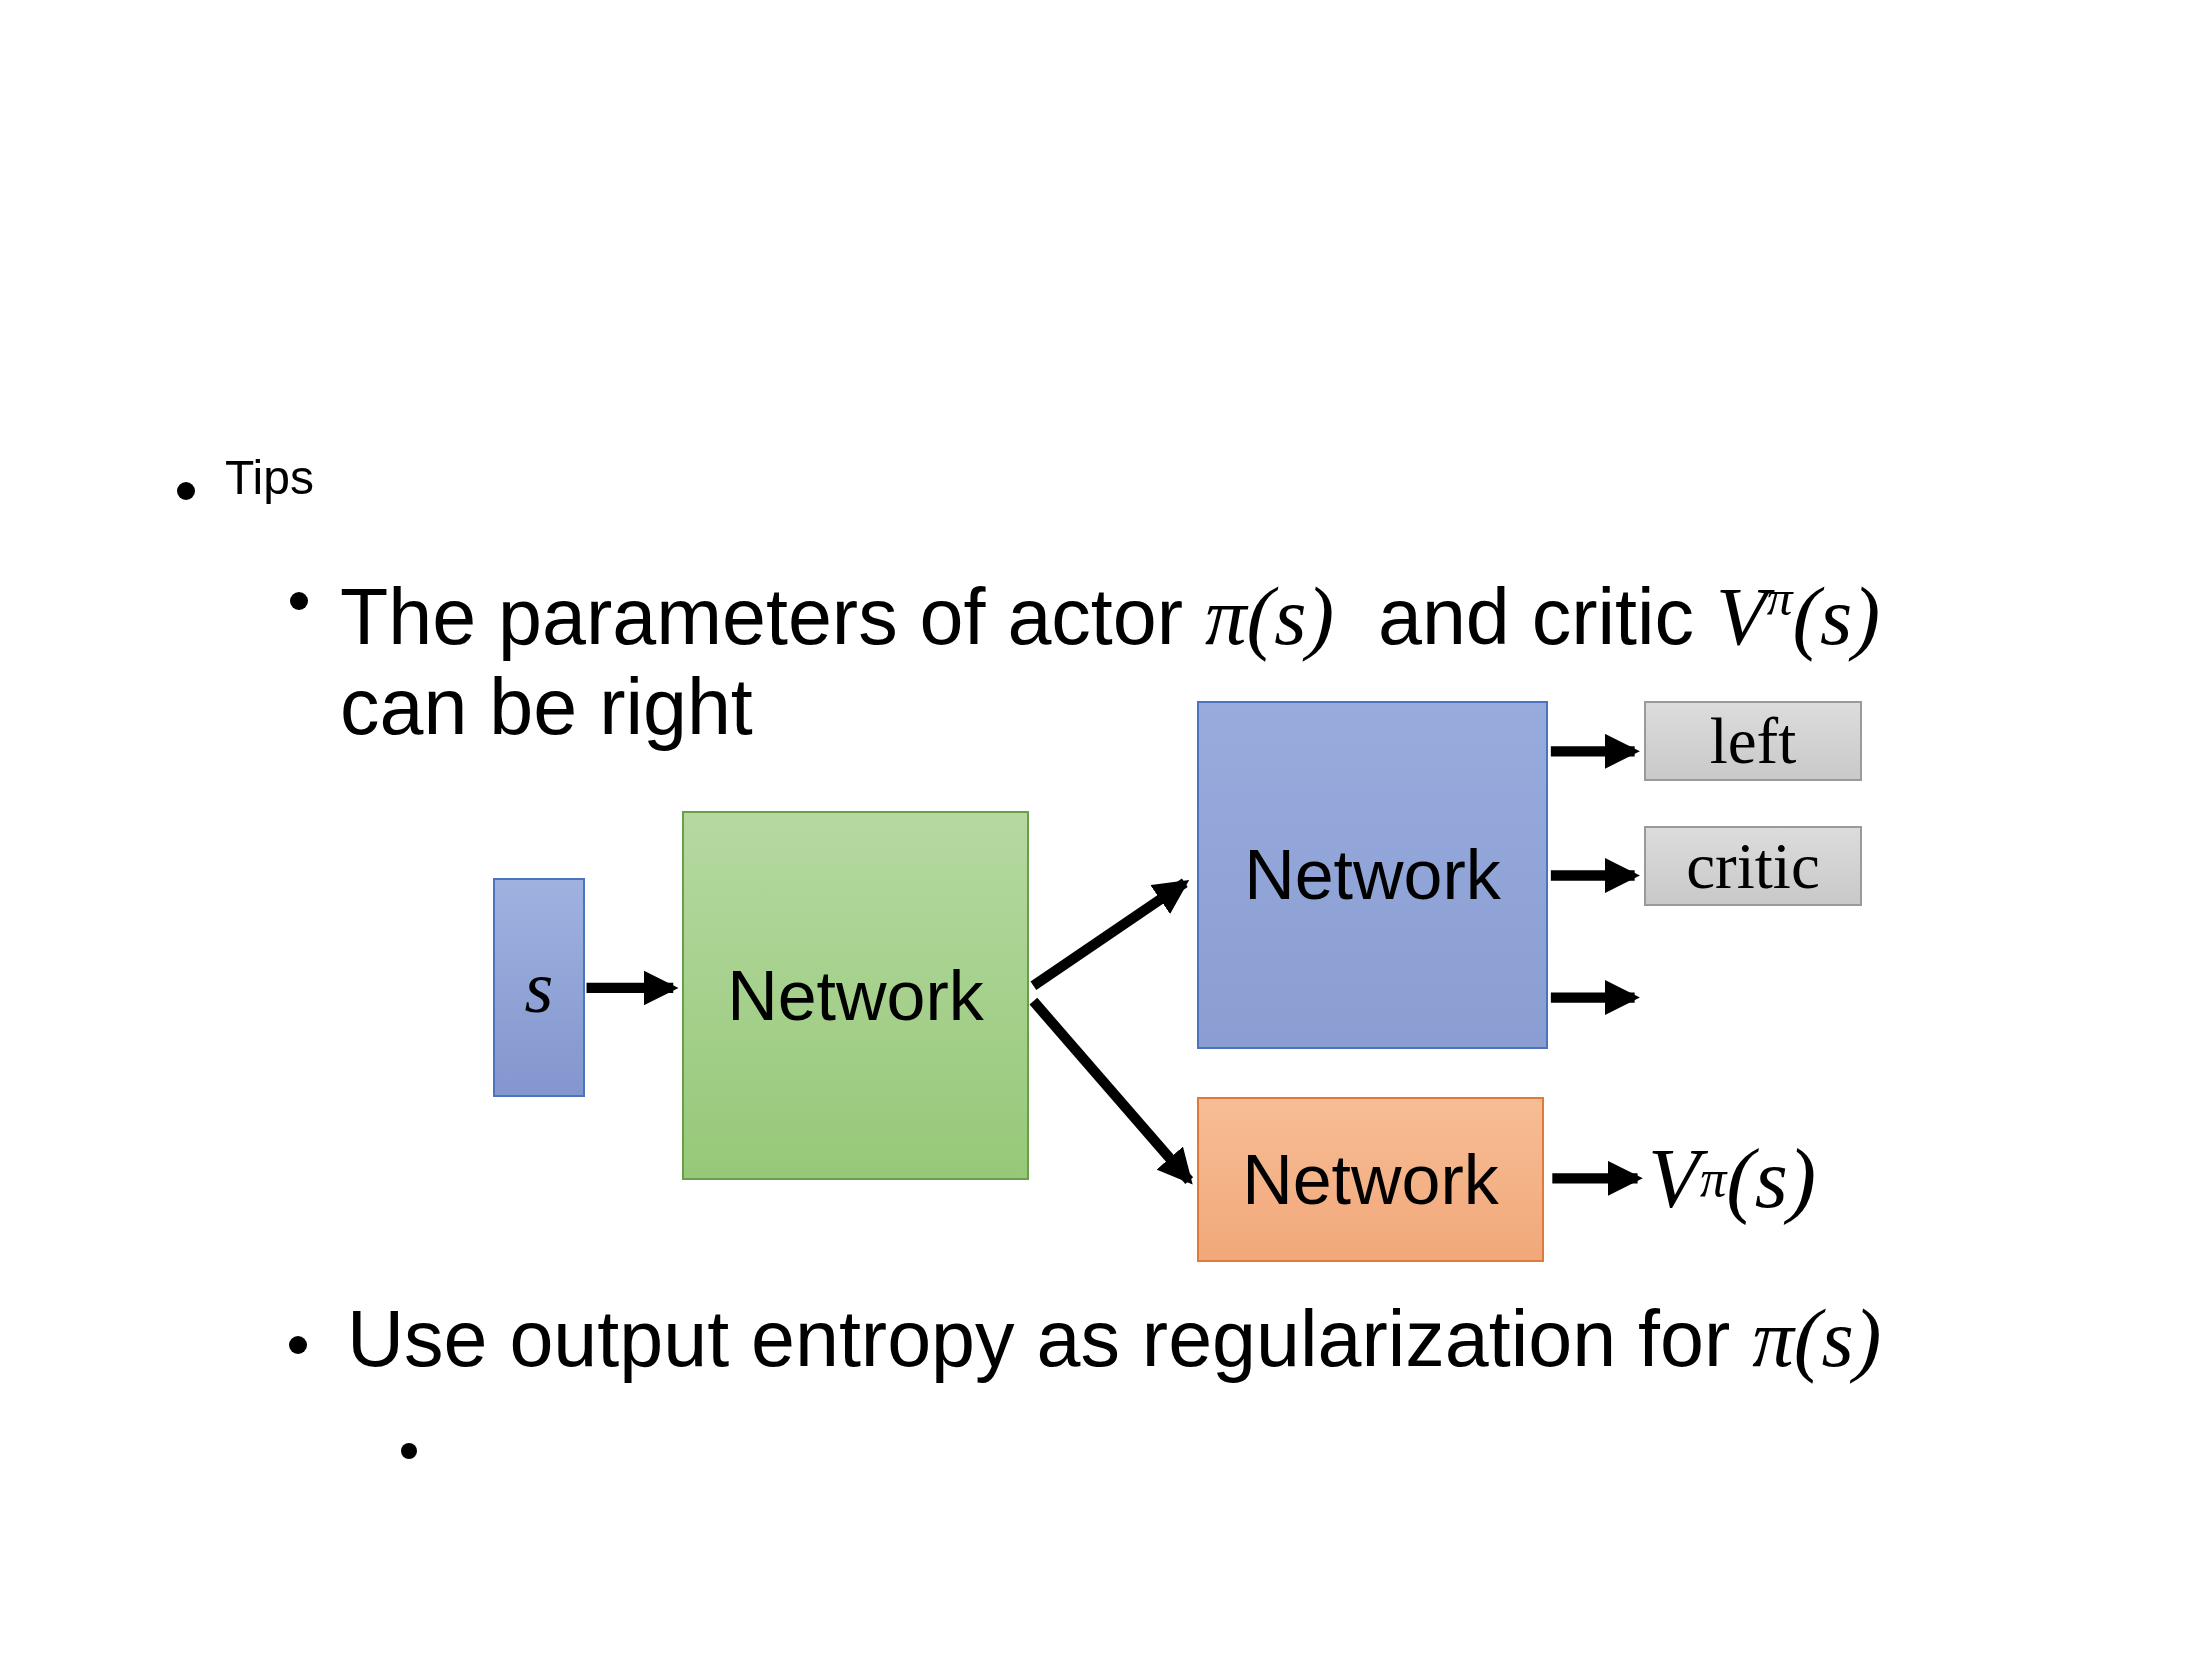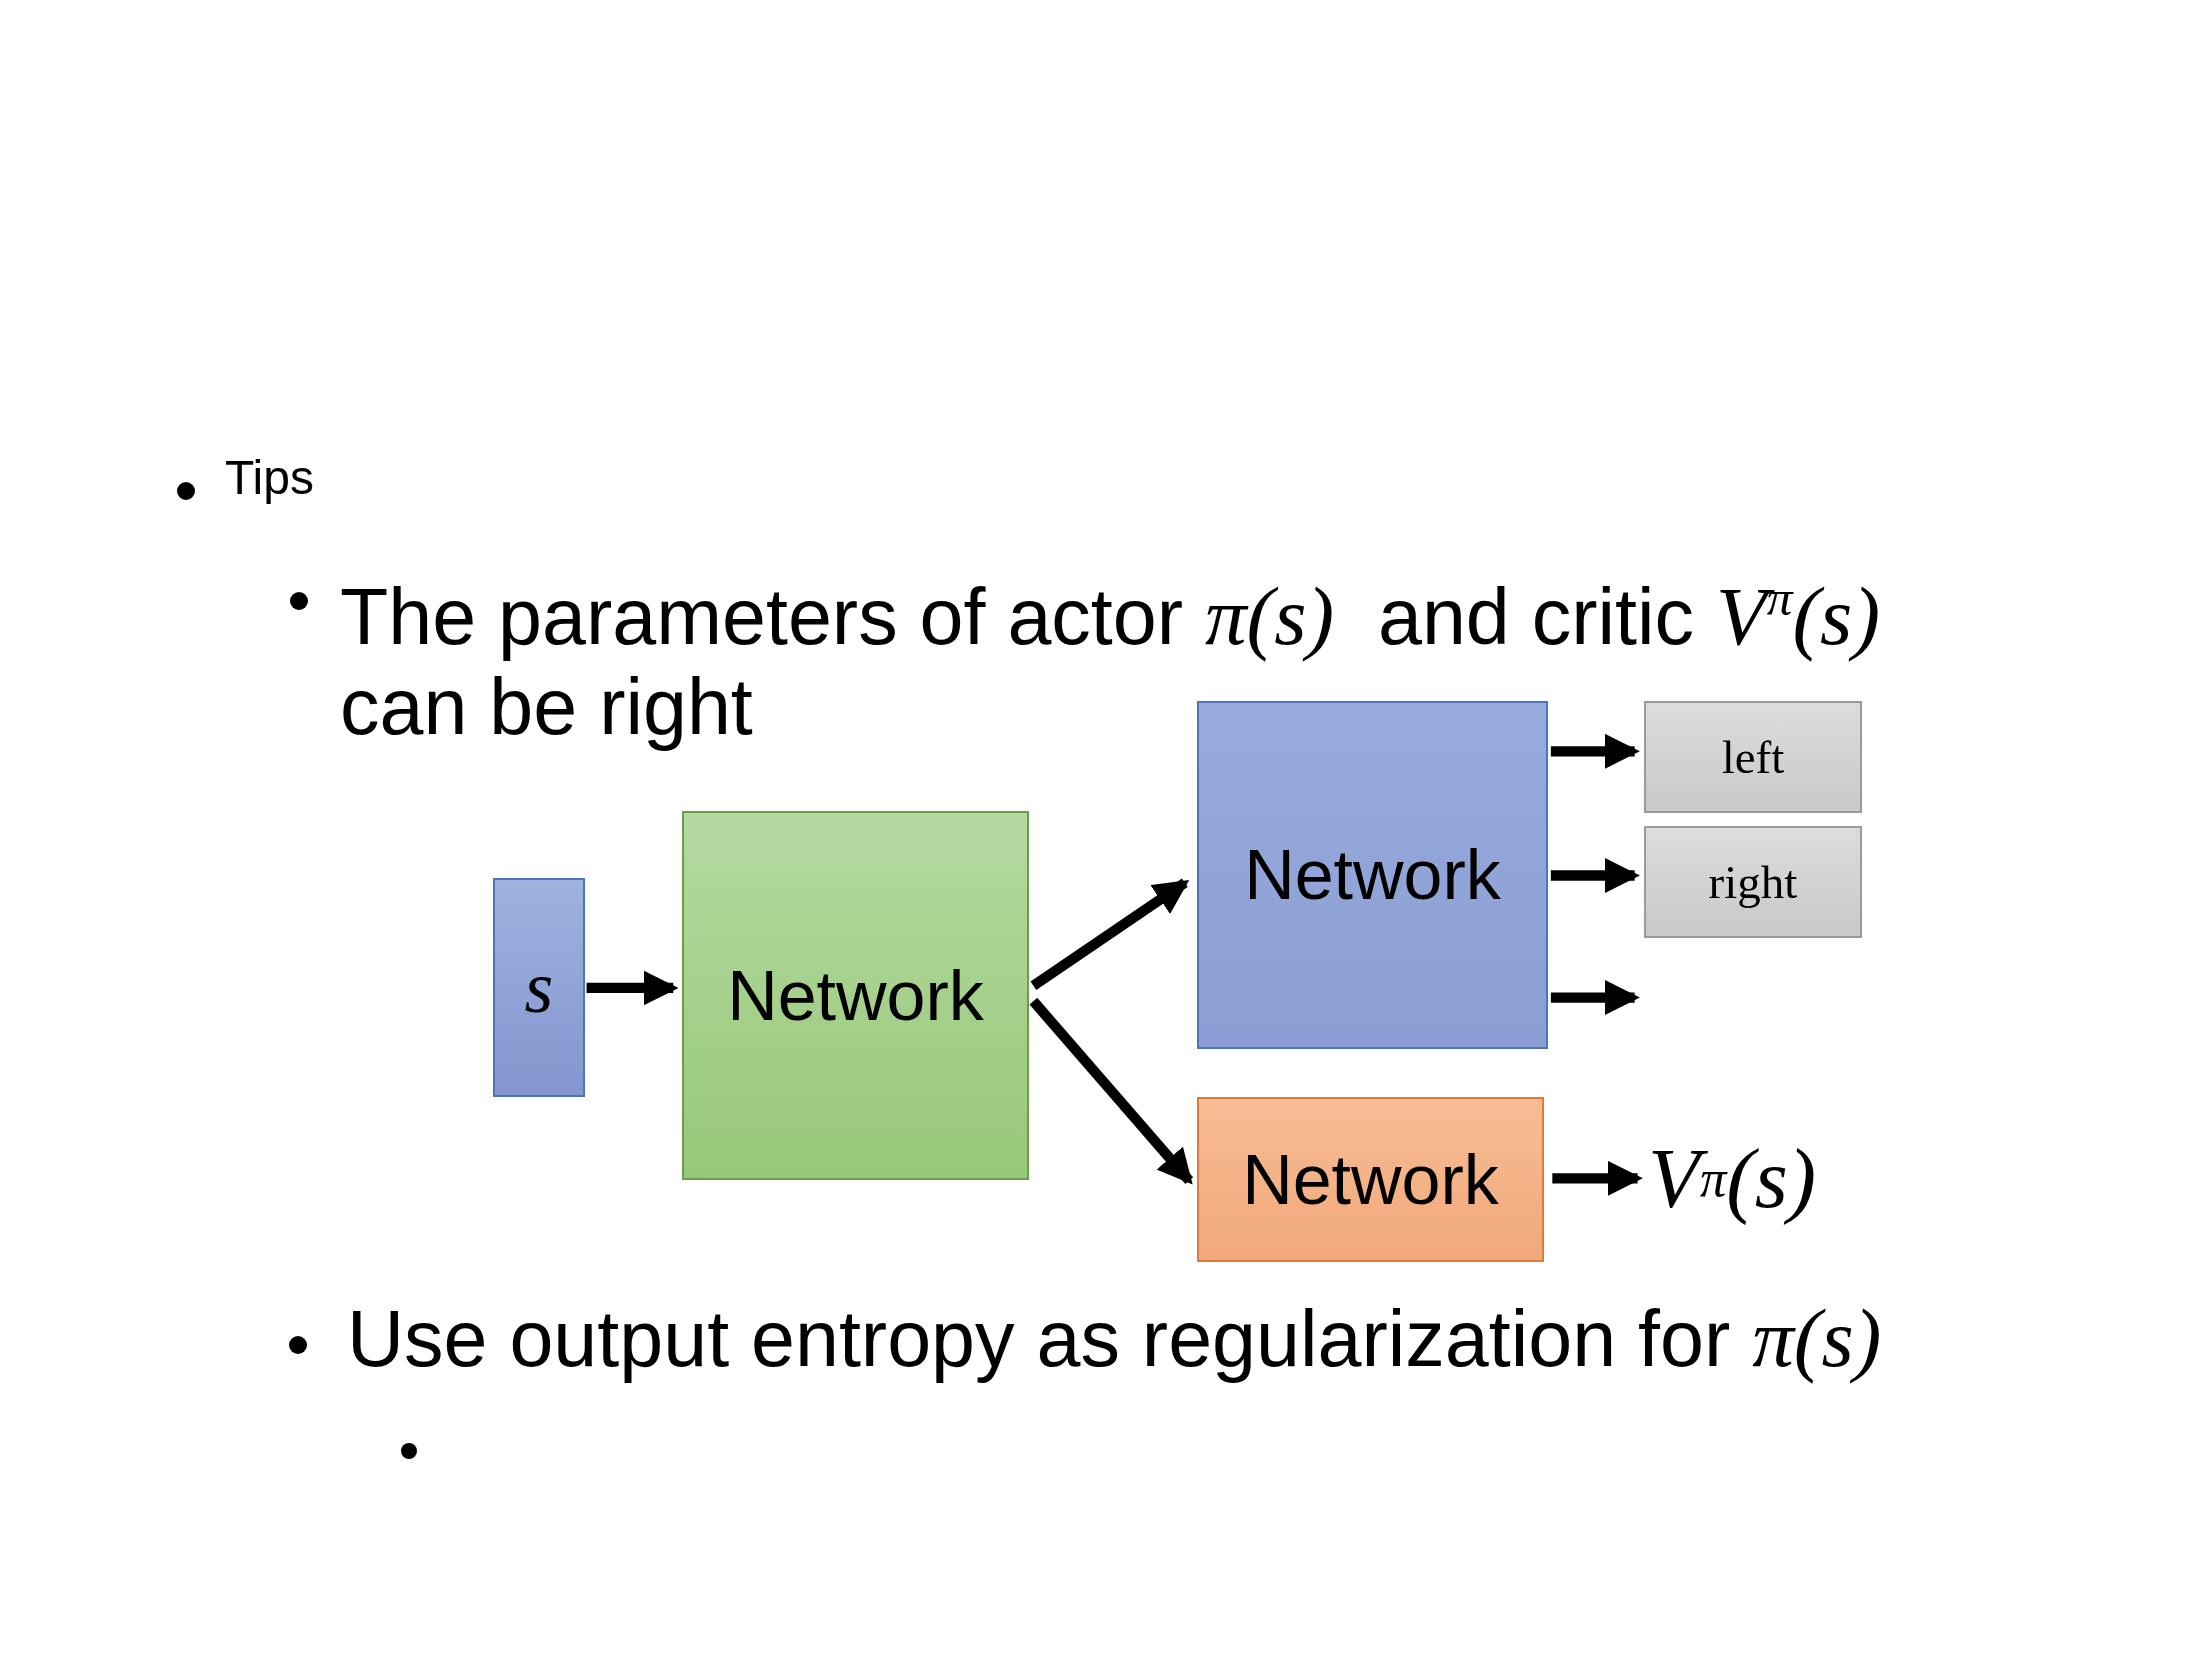"left" .box-action { font-size: 47px -> 65px; height: 112px -> 80px }
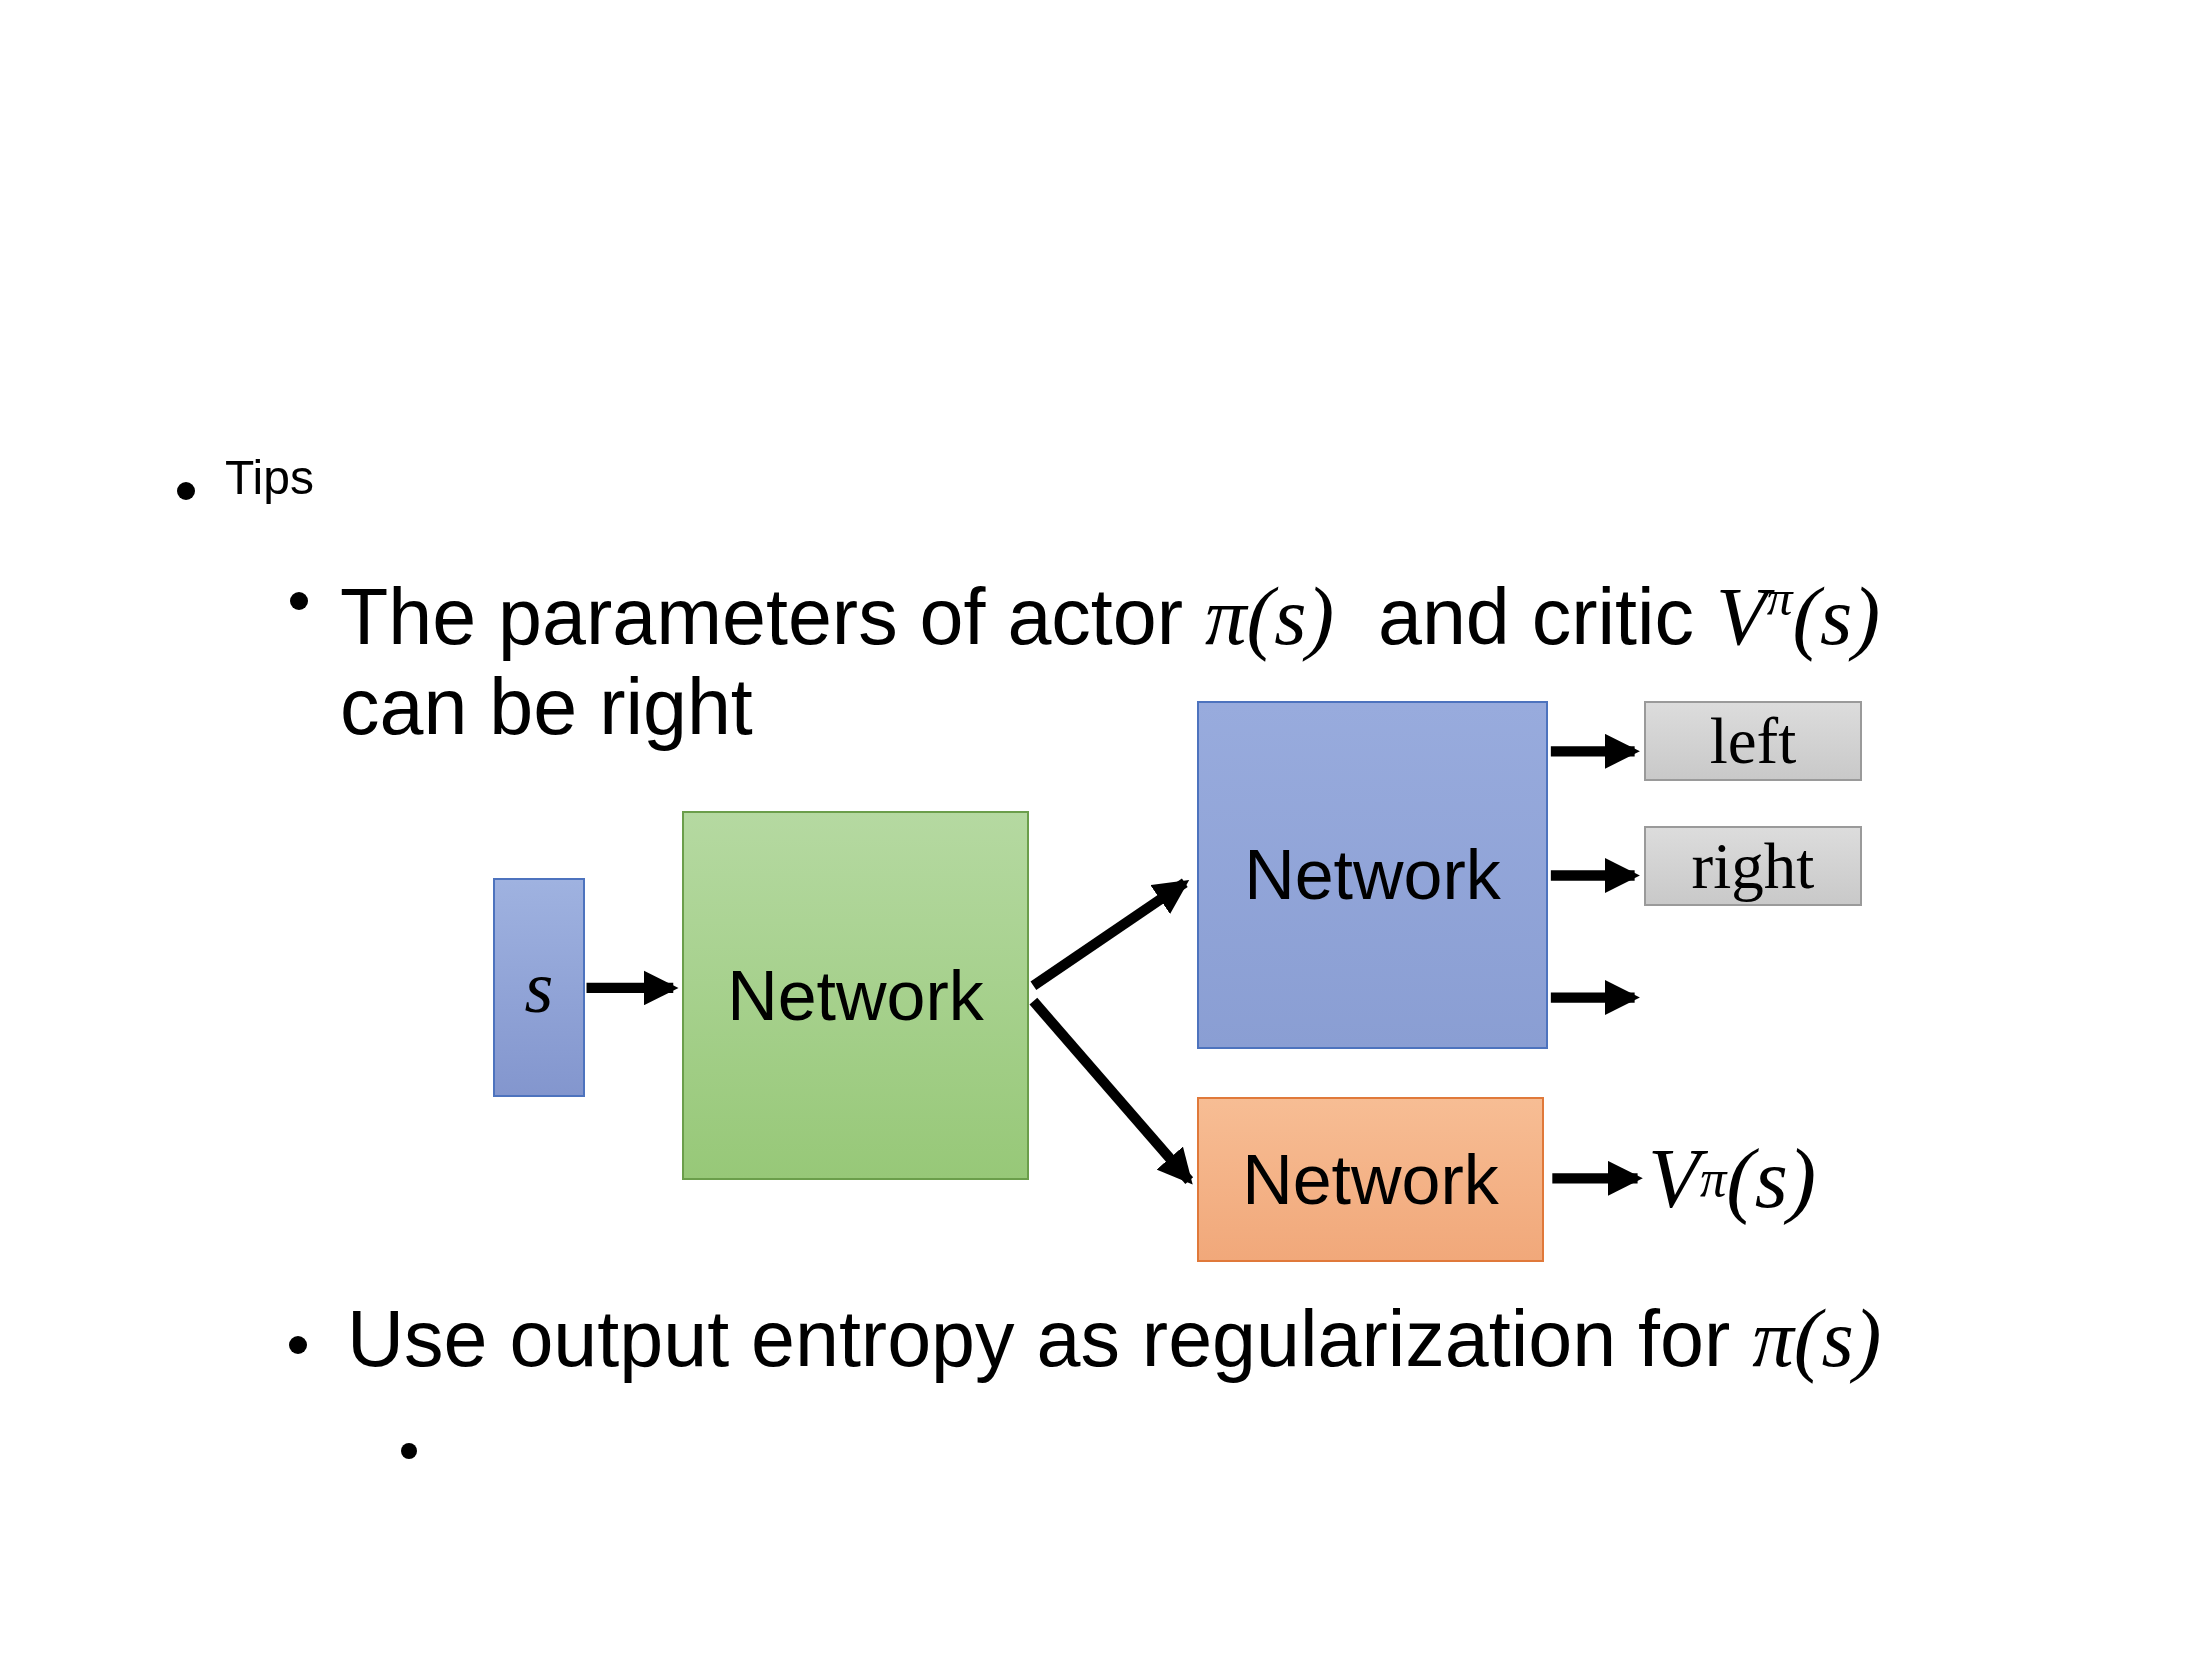"right" span { text: right -> critic }
